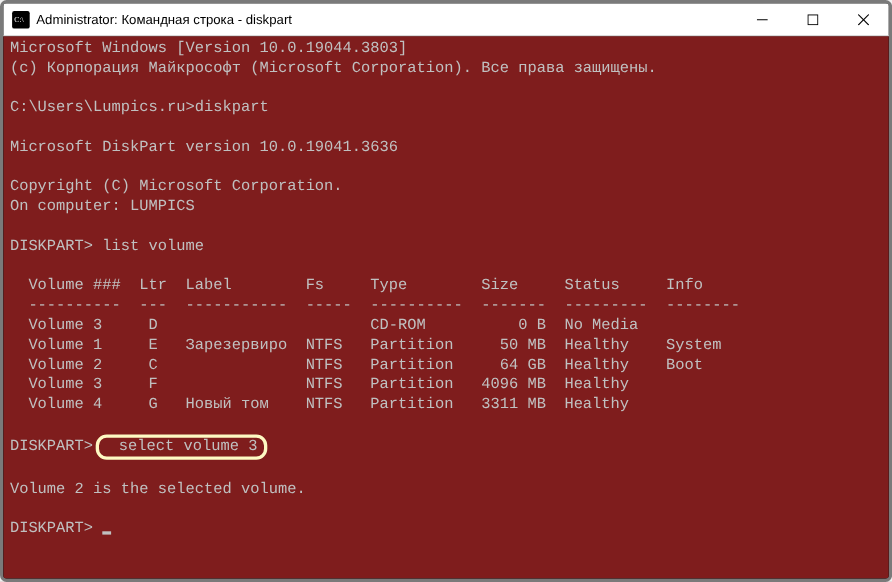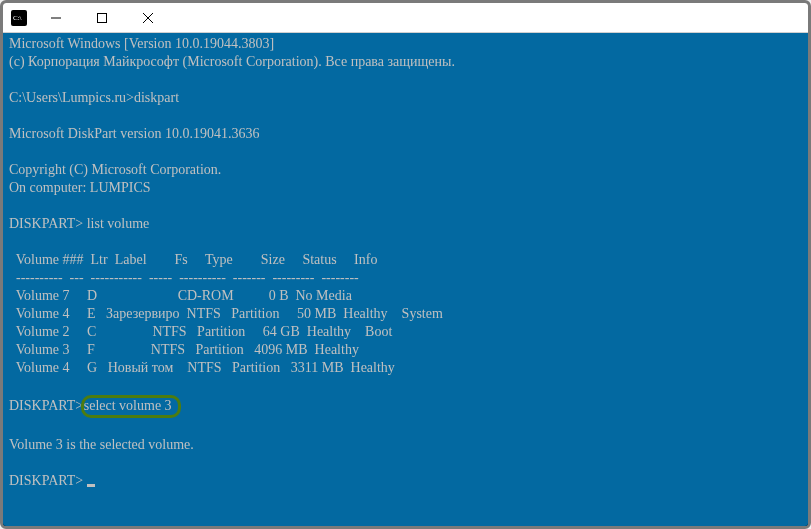"Administrator: Командная строка -" span.title { html: none -> <span>Administrator: Командная строка - diskpart</span> }
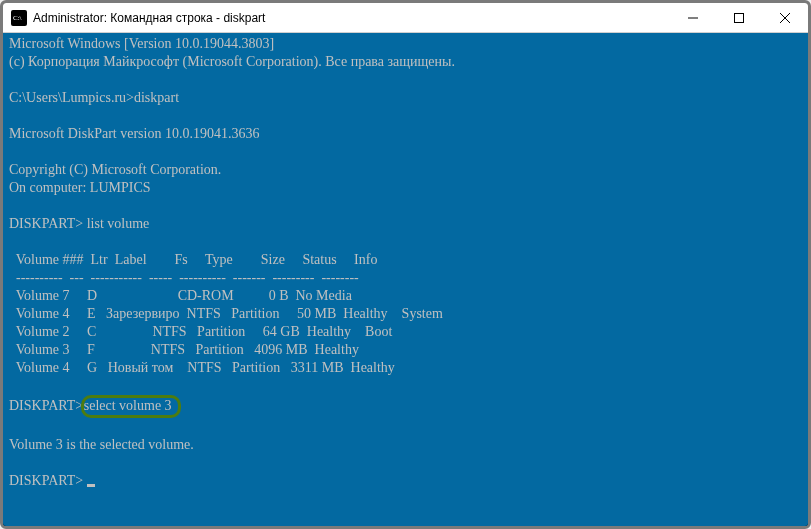"Microsoft Windows [Version" .terminal { background: #0369a1 -> #7f1d1d; font-family: Liberation Serif, serif -> Liberation Mono, monospace }
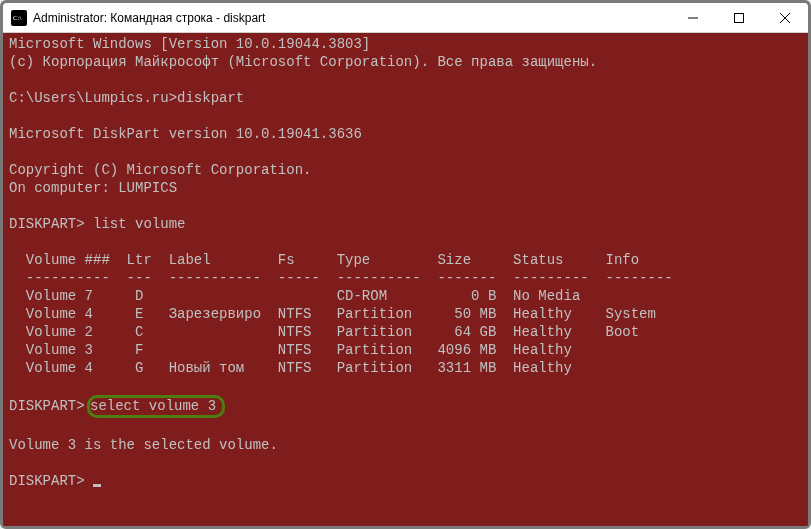"Volume 7 D CD-ROM 0" span { text: 7 -> 3 }
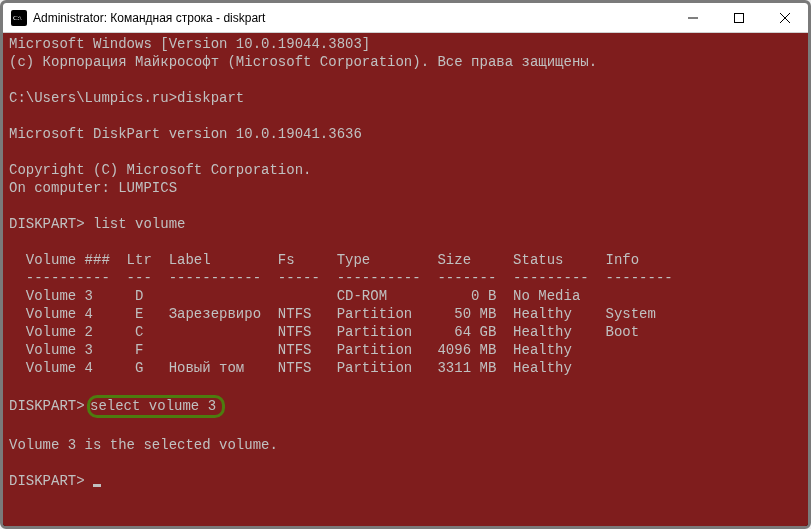"Volume 4 E Зарезервиро NTFS" span { text: 4 -> 1 }
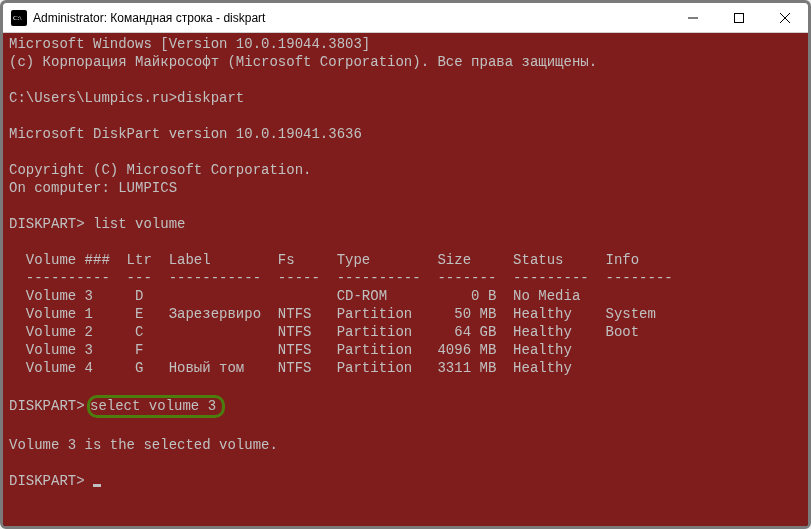"select volume 3" .highlight { border: 3px solid #4d7c0f -> 3px solid #fef9c3; padding: 0px 6px 1px 0 -> 0px 6px 1px 18px }
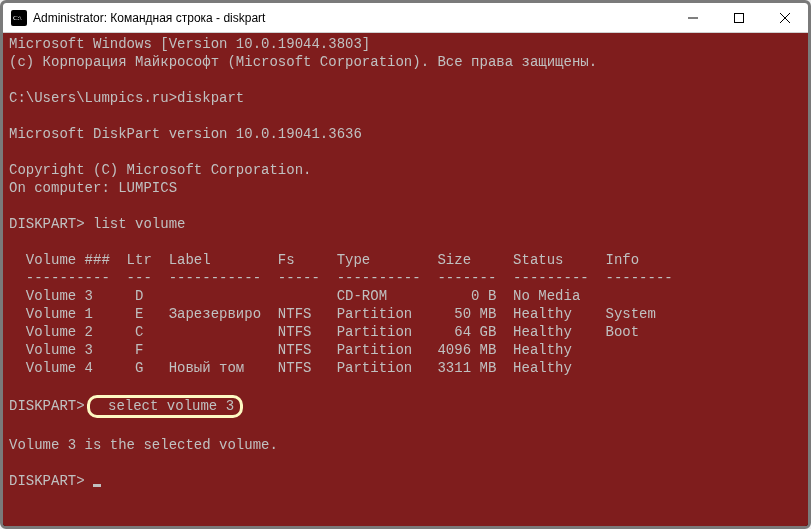"Volume 3 is the selected" span { text: 3 -> 2 }
